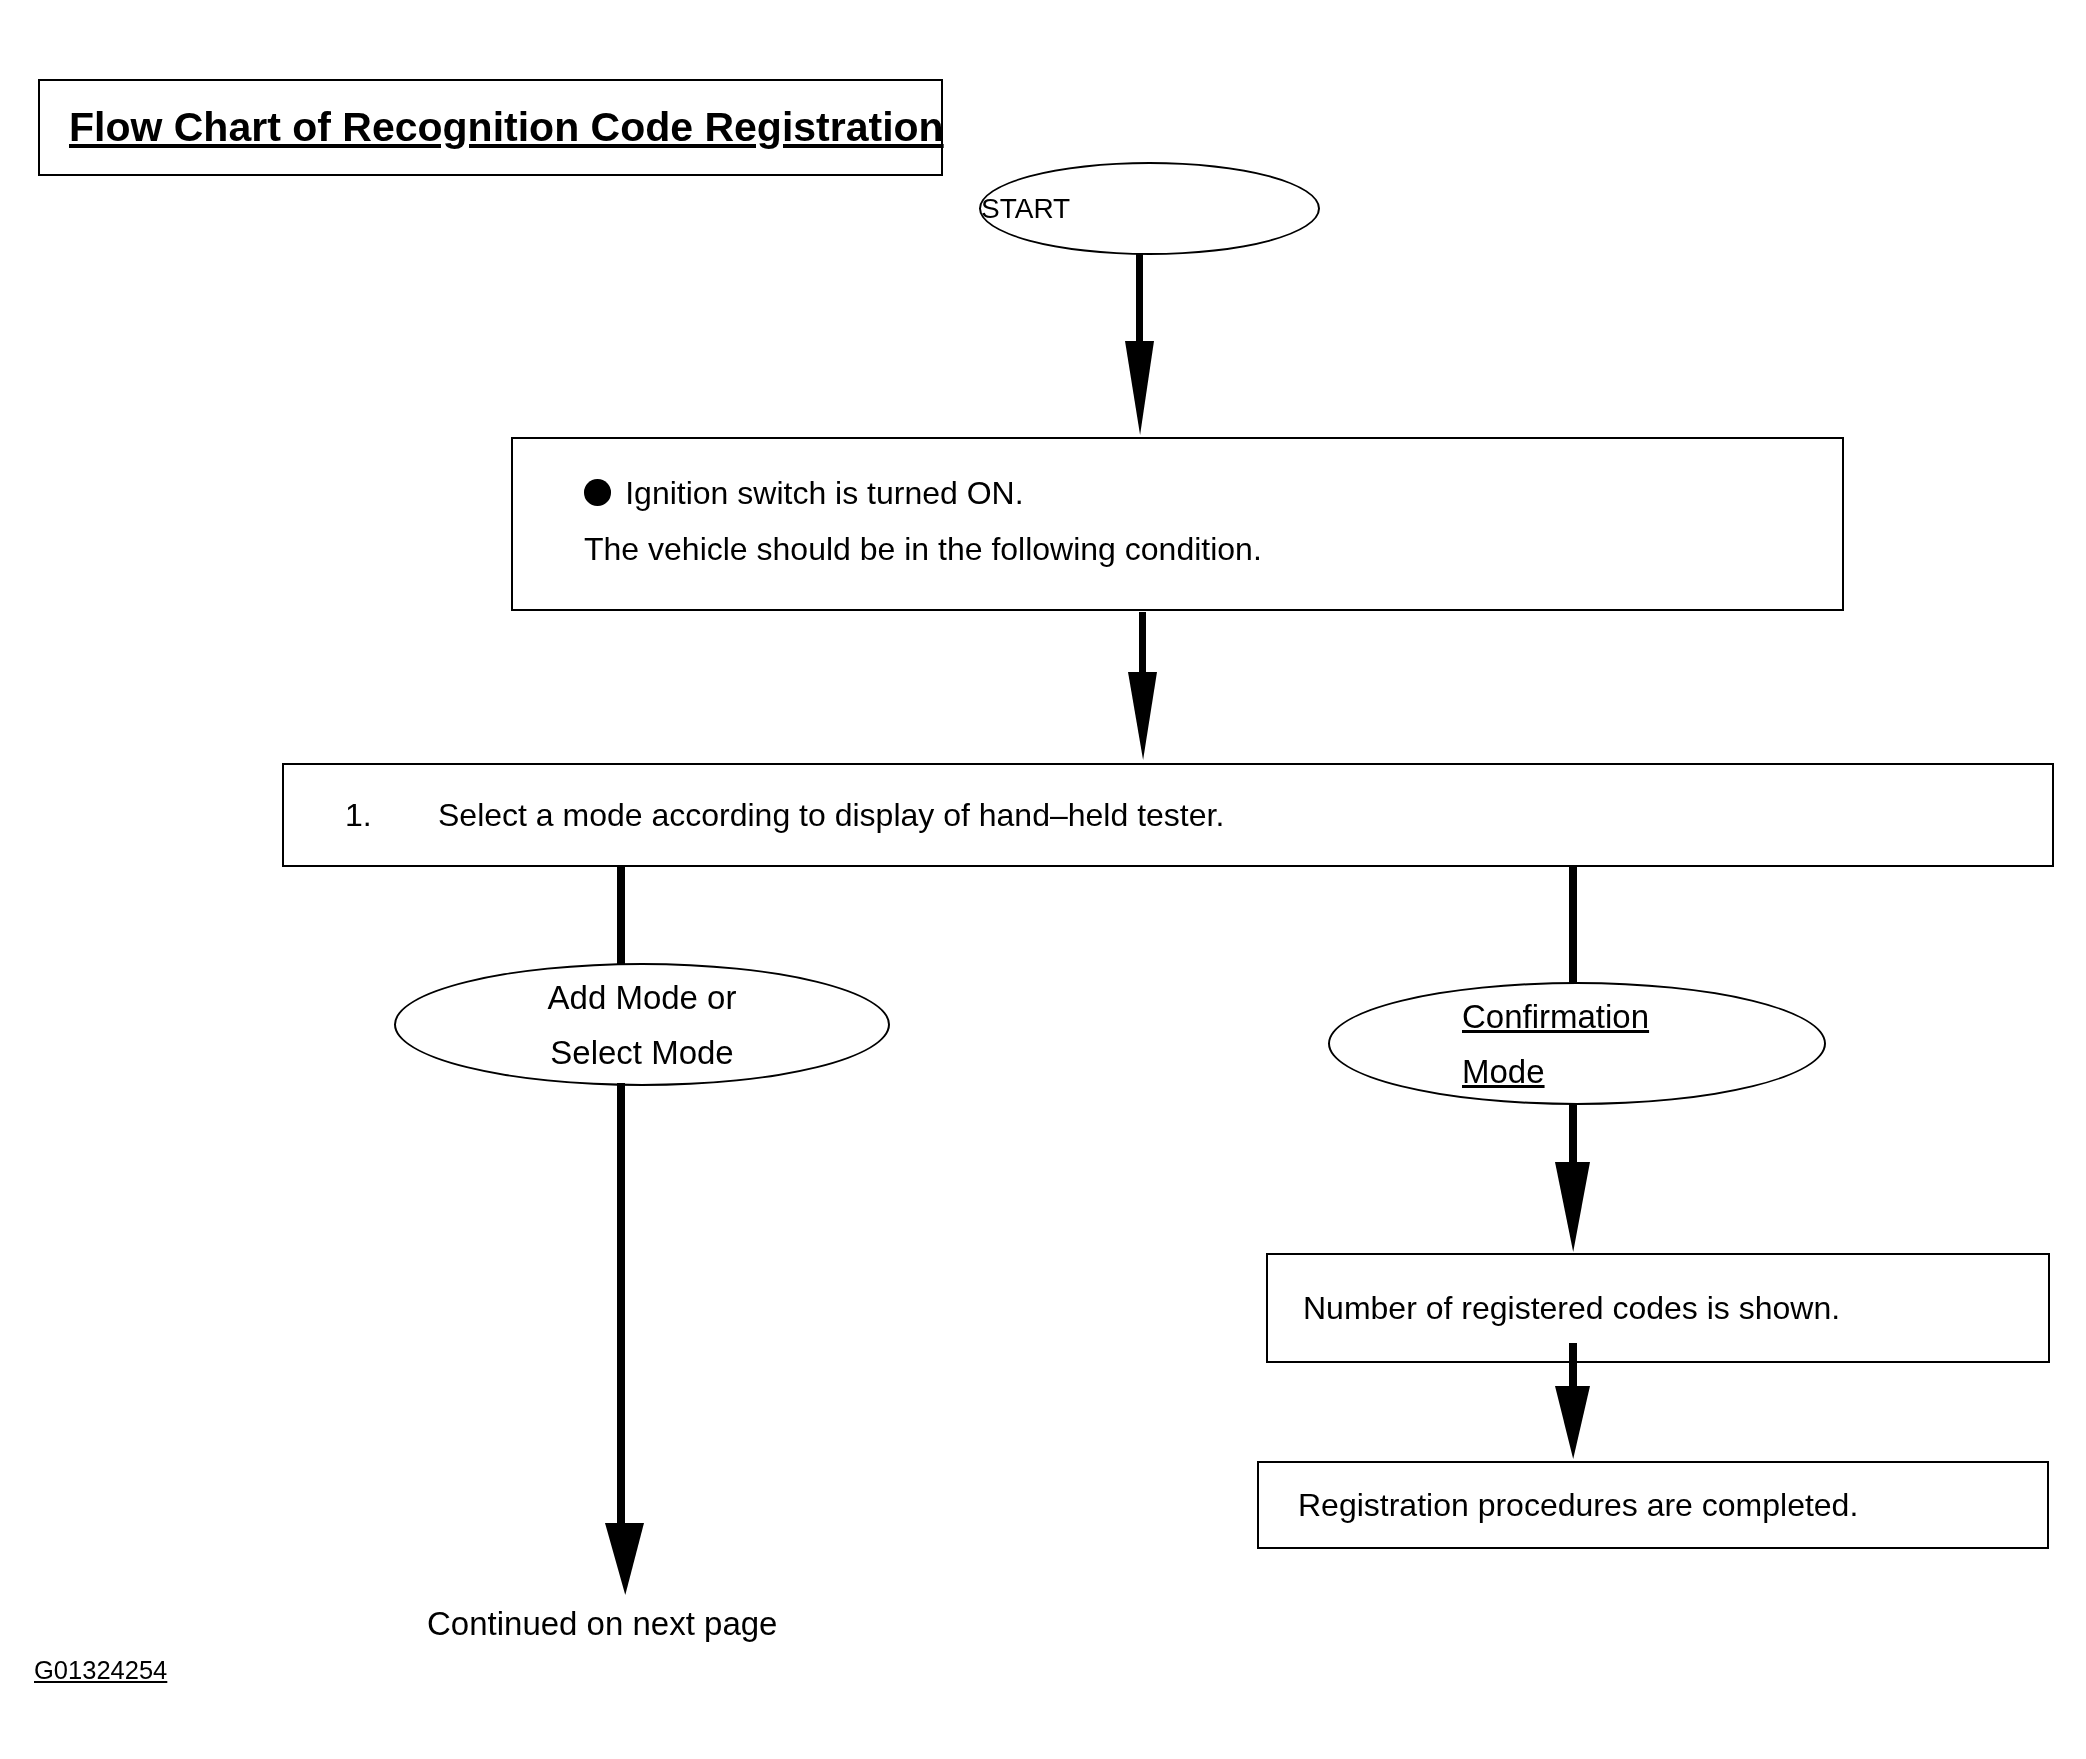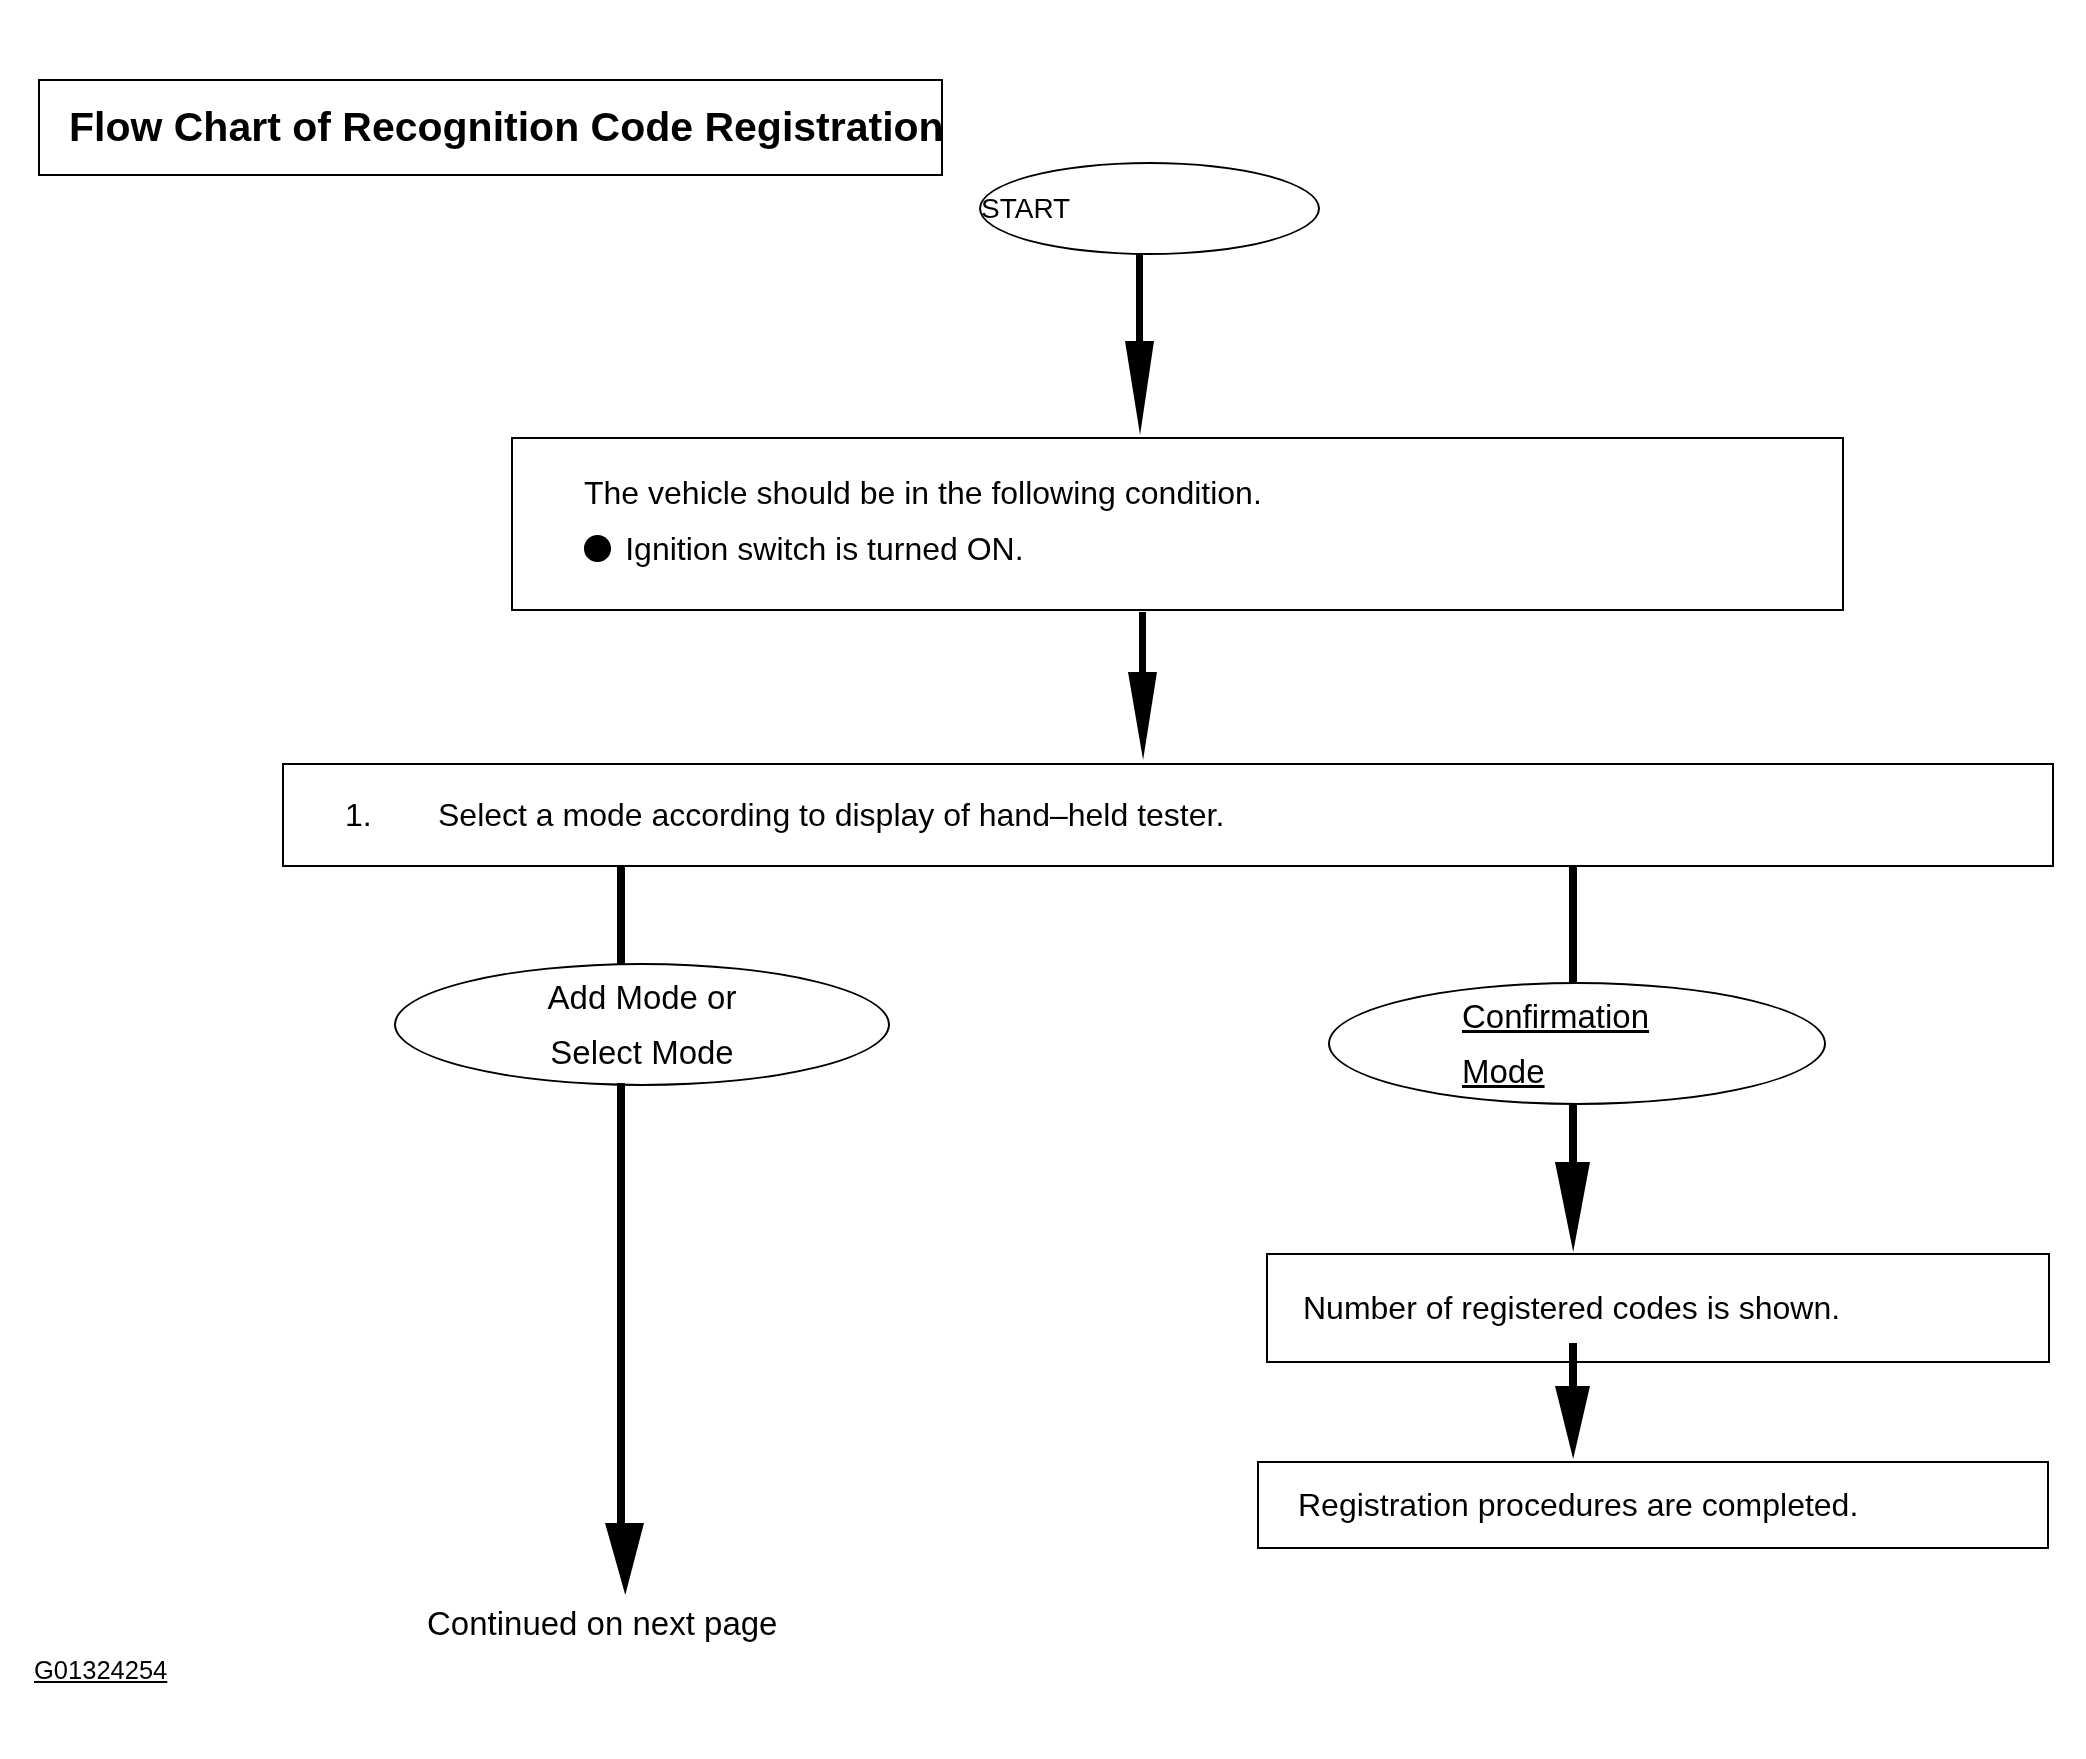"Flow Chart of Recognition Code" div.node-box { text-decoration: none -> underline }
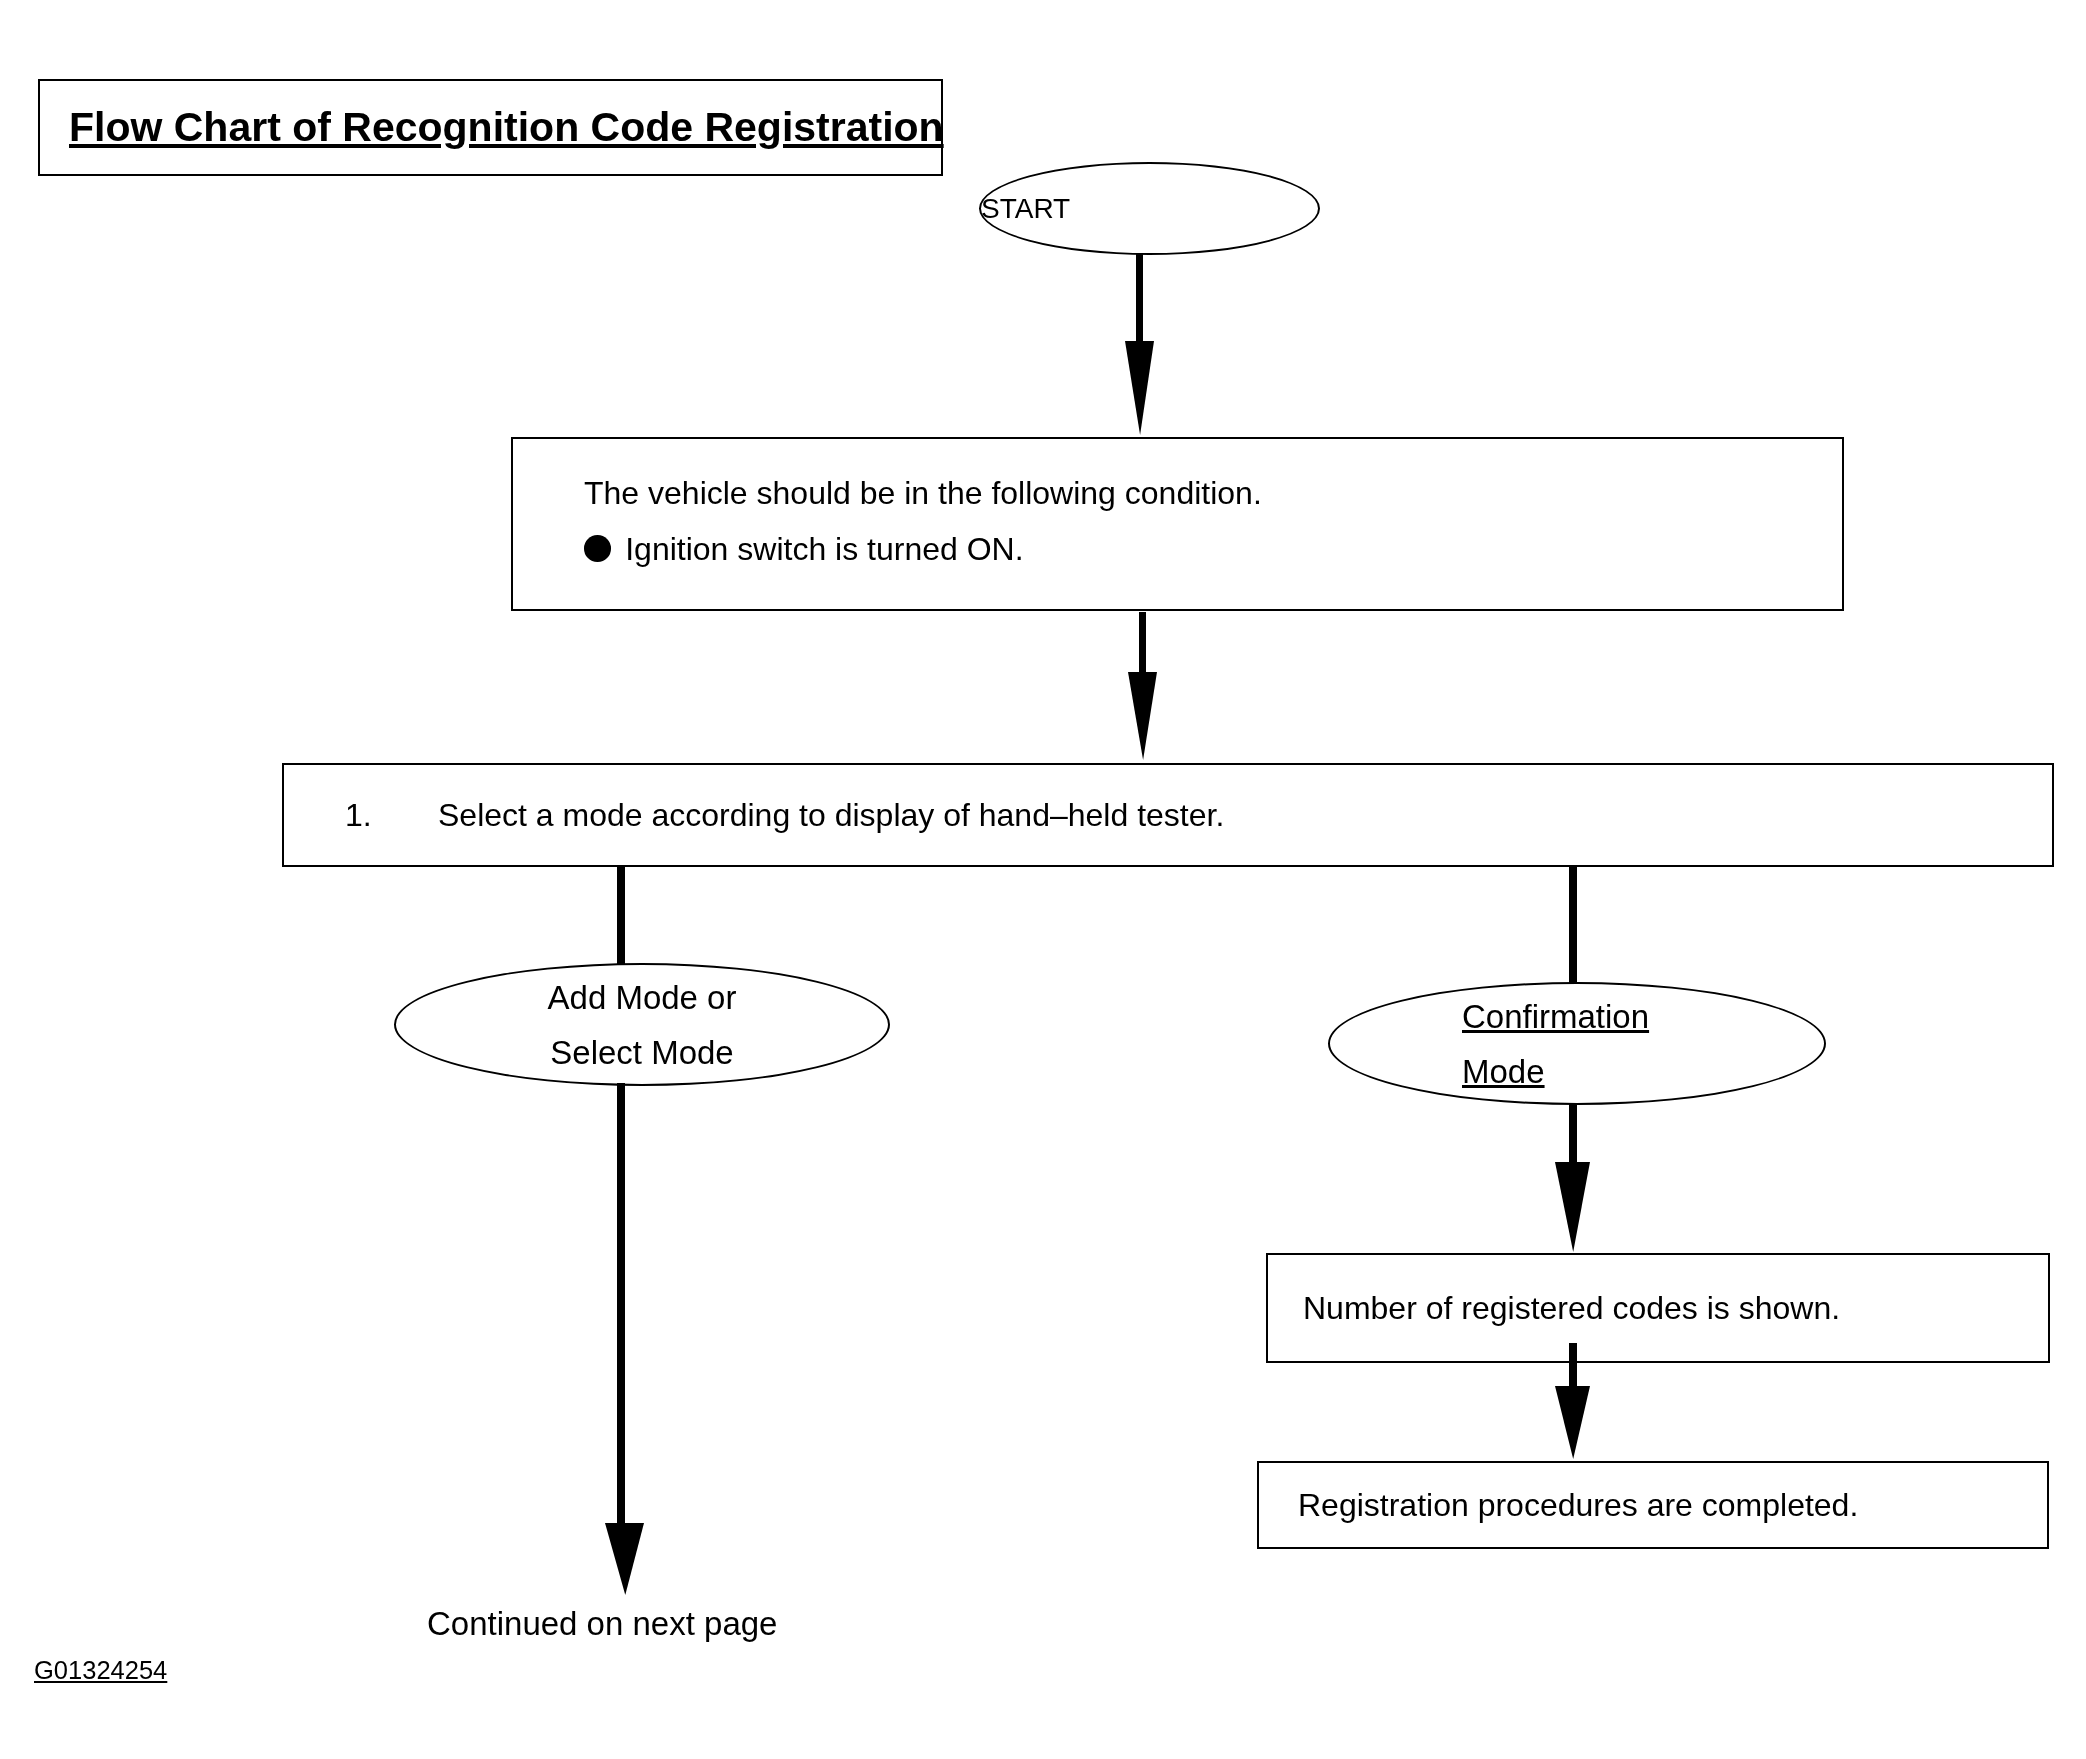"The vehicle should be in" div.txt { order: before "Ignition switch is turned ON." -> after "Ignition switch is turned ON." }
